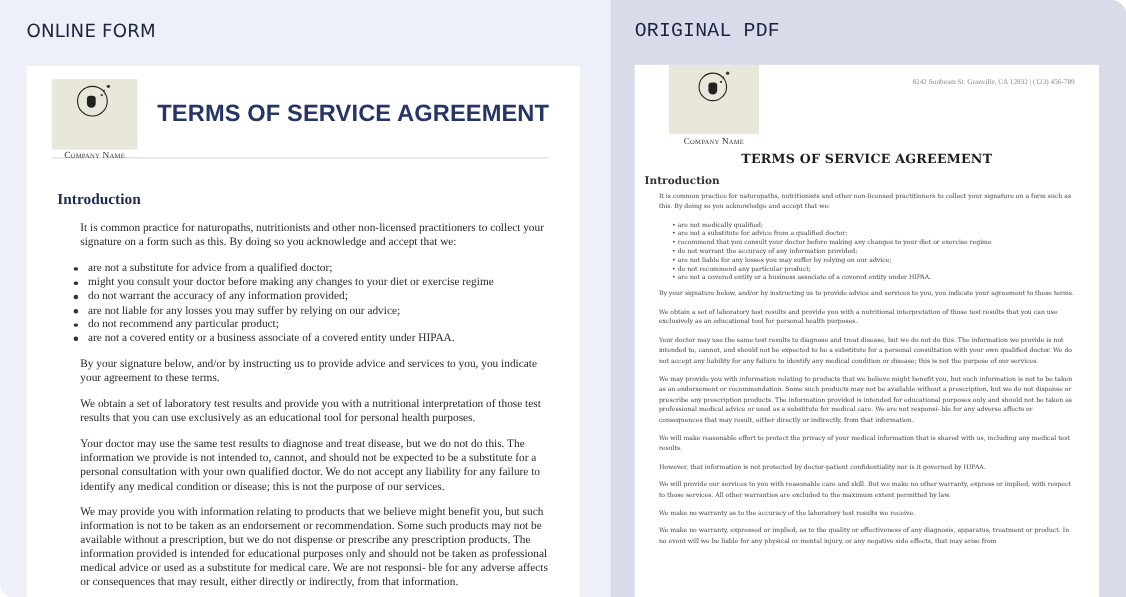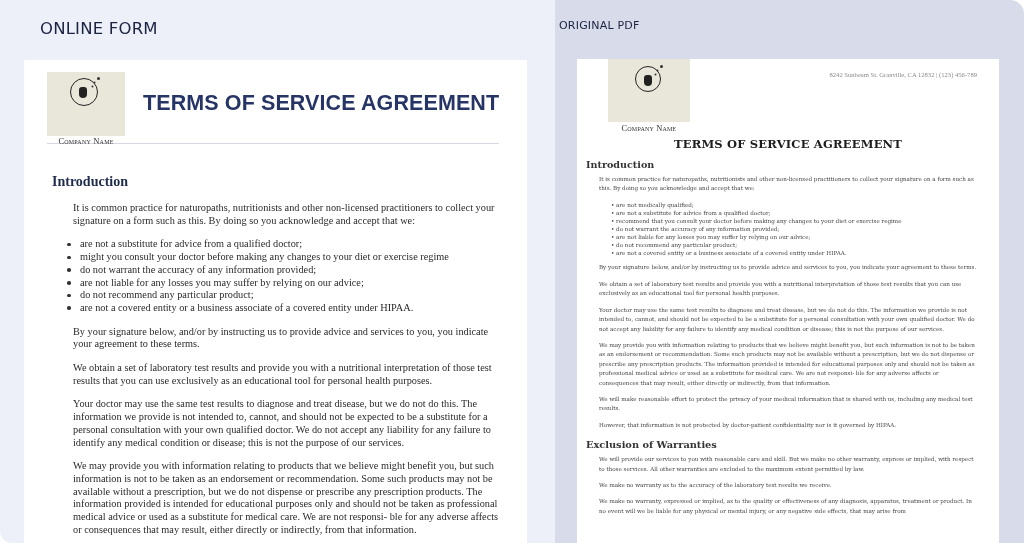"ONLINE FORM" .panel-left .panel-label { margin-left: 16px -> none }
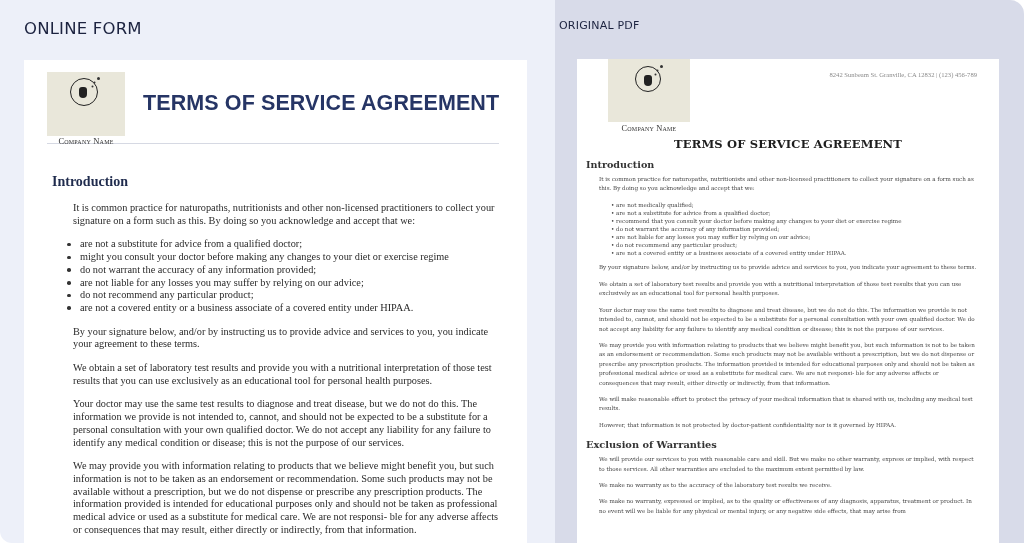"ORIGINAL PDF" .panel-right .panel-label { font-family: none -> Liberation Mono, monospace; font-size: 11px -> 18px; left: 4px -> 22px }
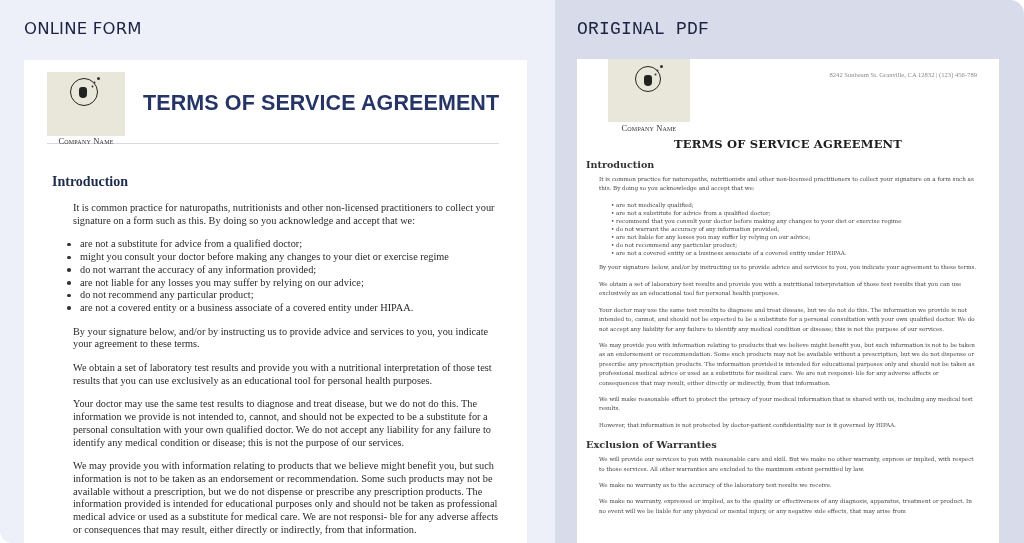"Exclusion of Warranties" h2.pdf-h2 { html: <h2>Exclusion of Warranties</h2> -> none }
